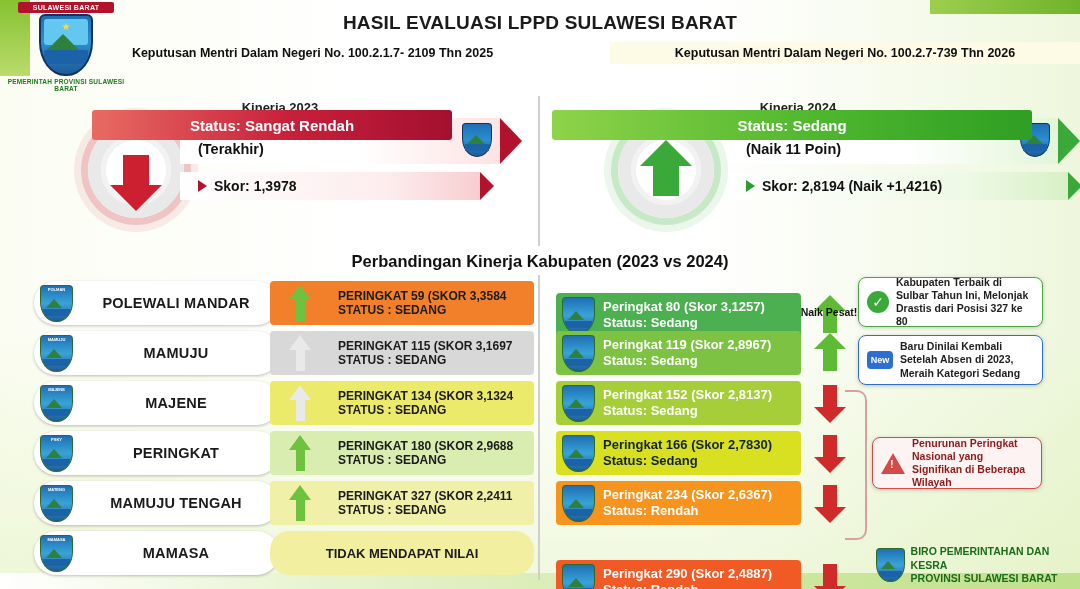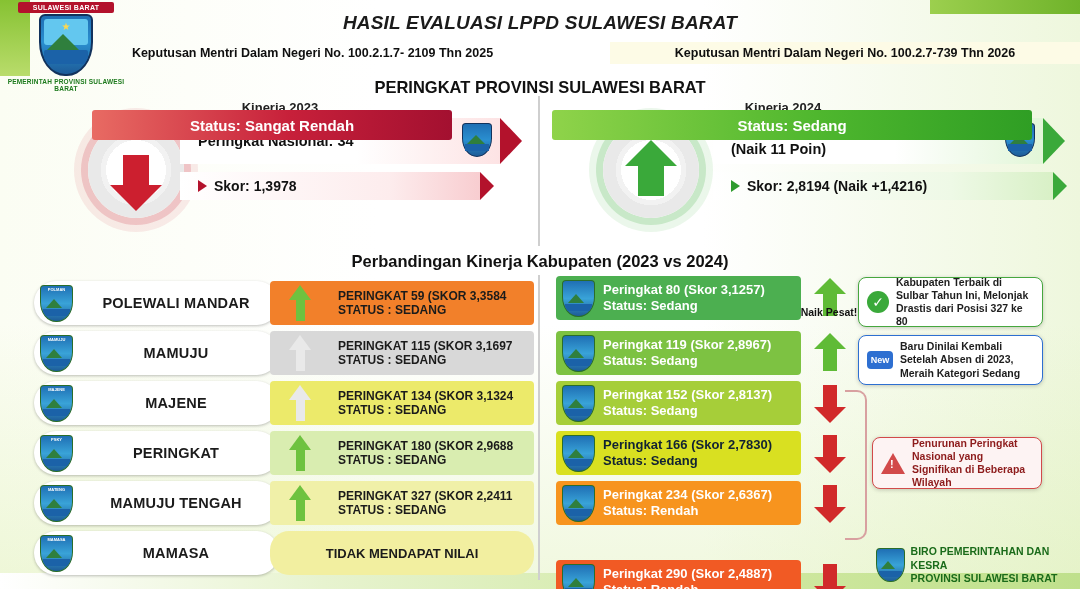"HASIL EVALUASI LPPD SULAWESI BARAT" .main-title { font-style: italic -> none }
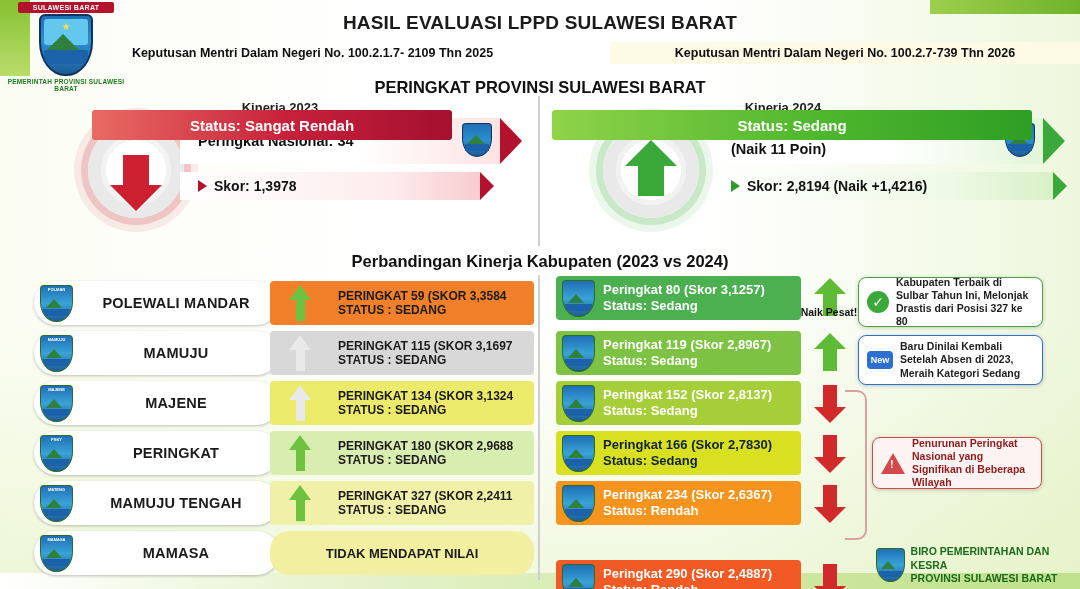"PERINGKAT PROVINSI SULAWESI BARAT" div.sub-title { html: <div>PERINGKAT PROVINSI SULAWESI BARAT</div> -> none }
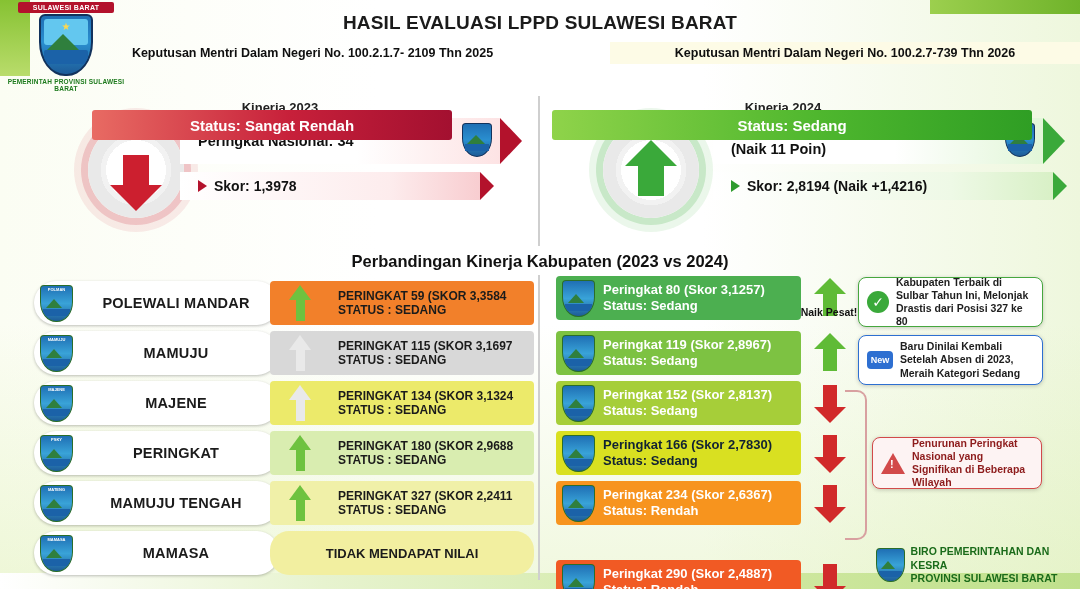"Kinerja 2024" .perf-right { left: 533px -> 548px }
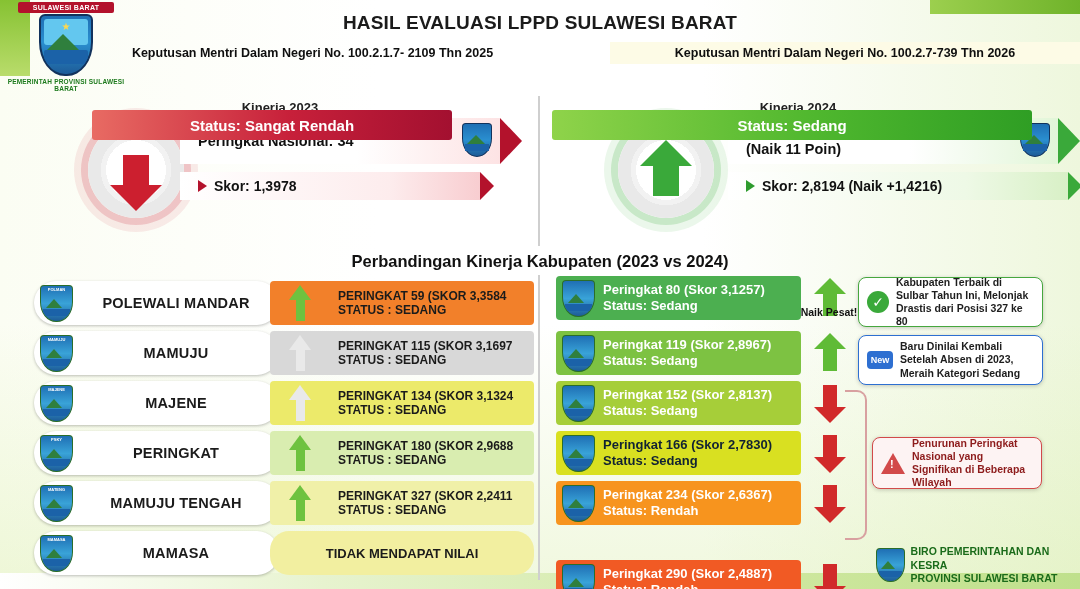"(Terakhir)" div { html: none -> <div>(Terakhir)</div> }
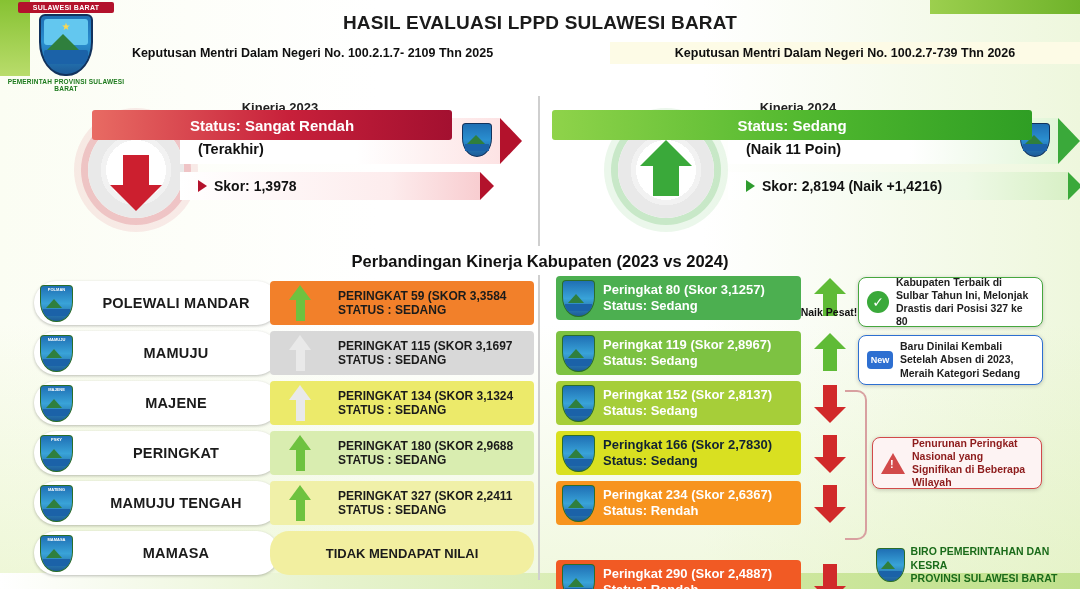"Peringkat 80 (Skor 3,1257)" div.row { top: 276px -> 293px }
